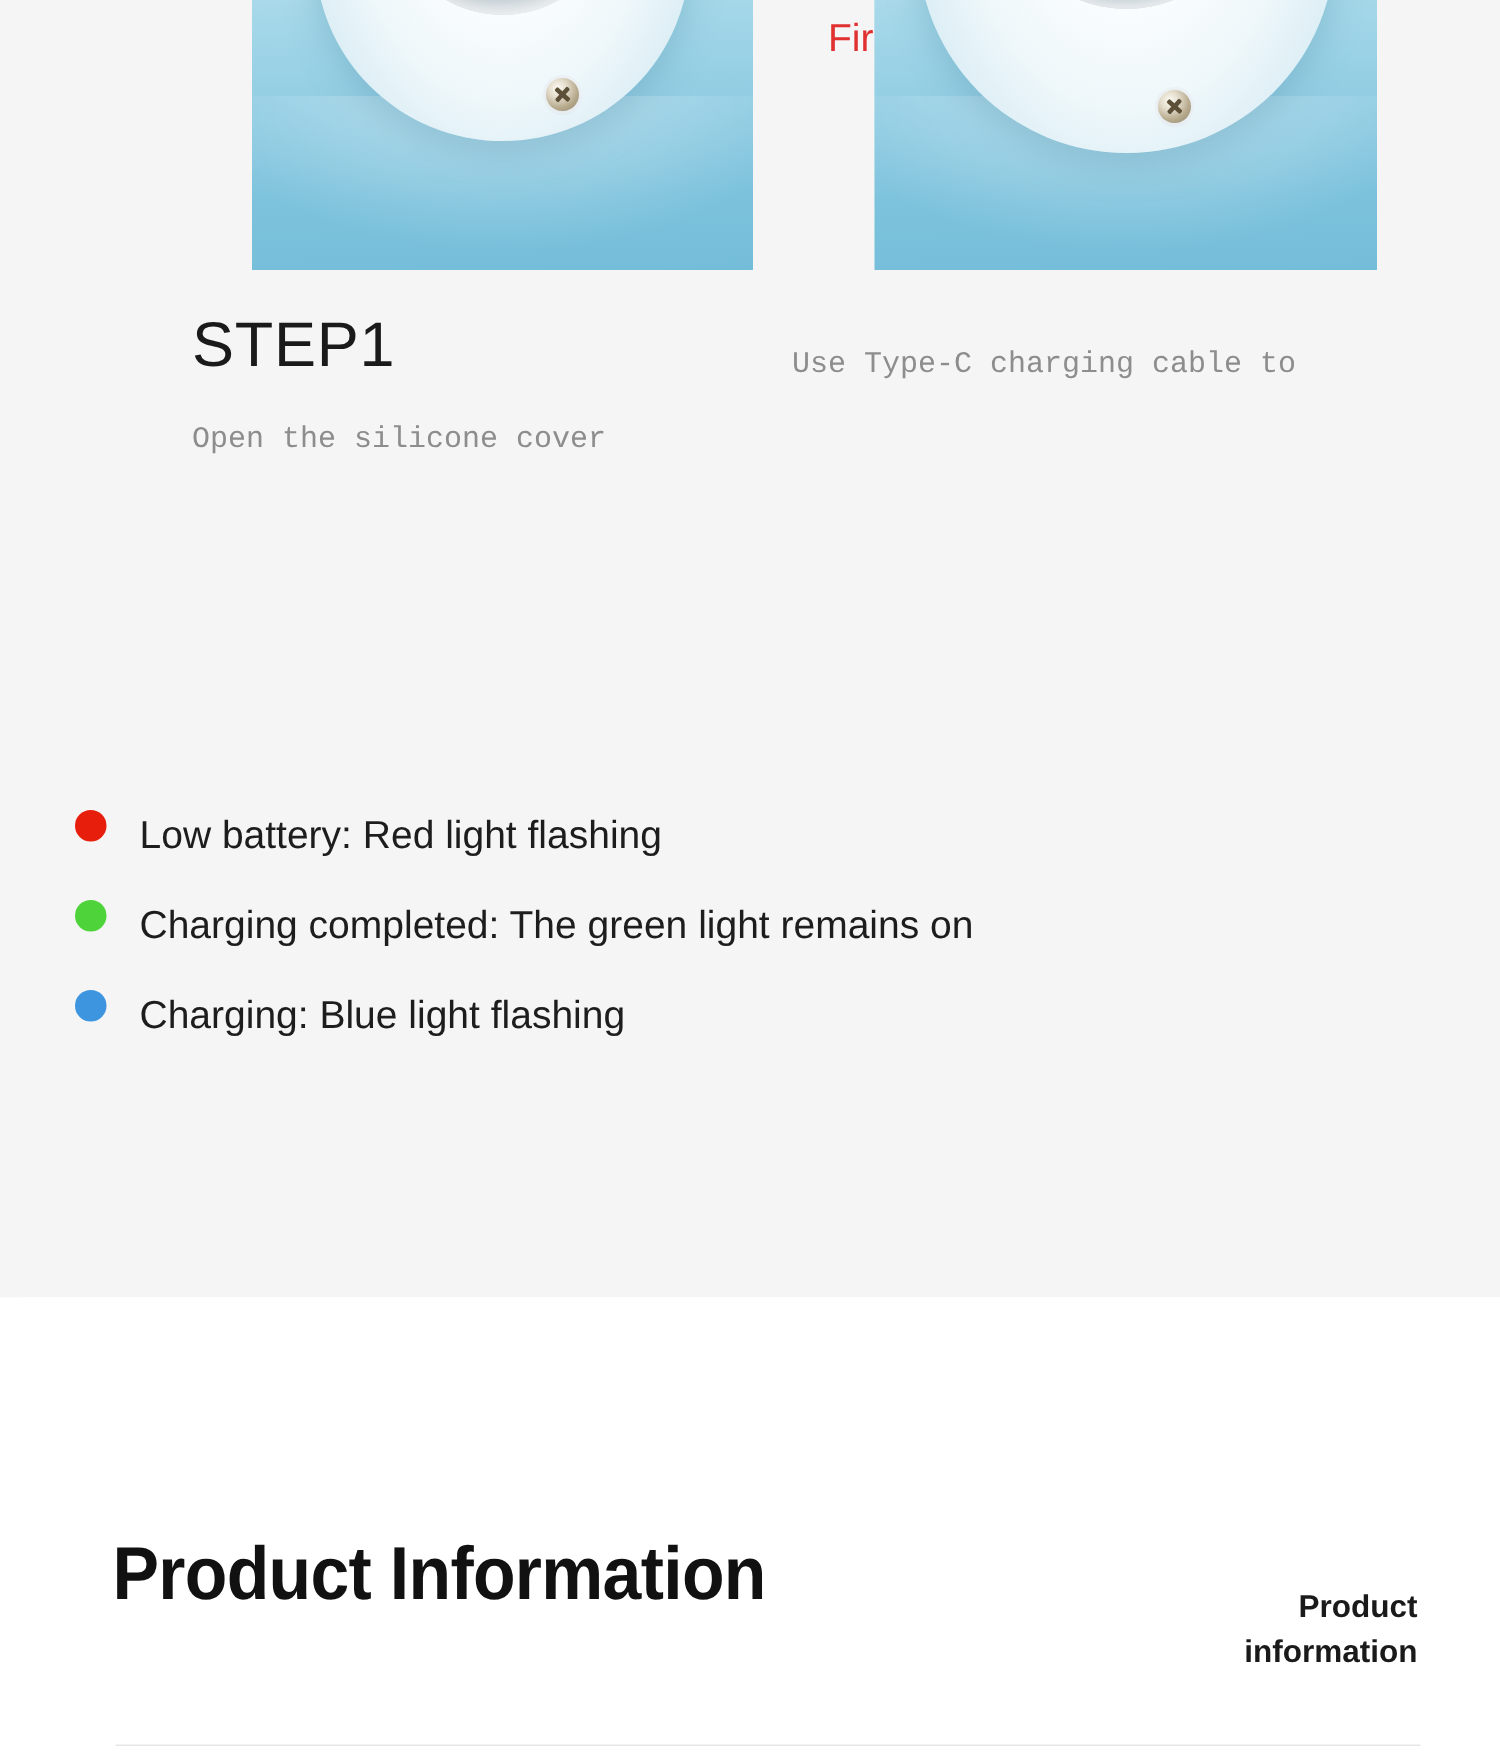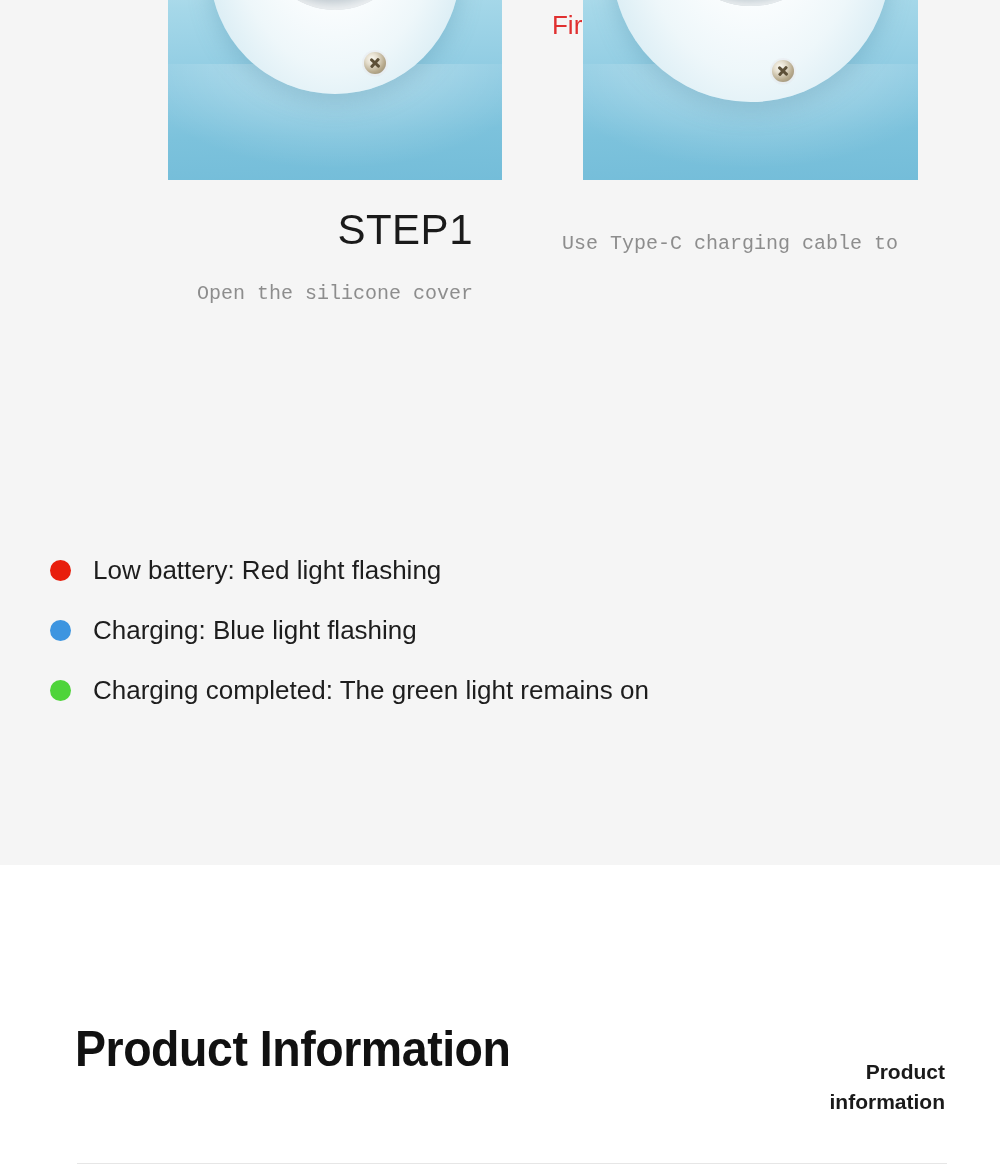"STEP1" .step-col { text-align: right -> left }
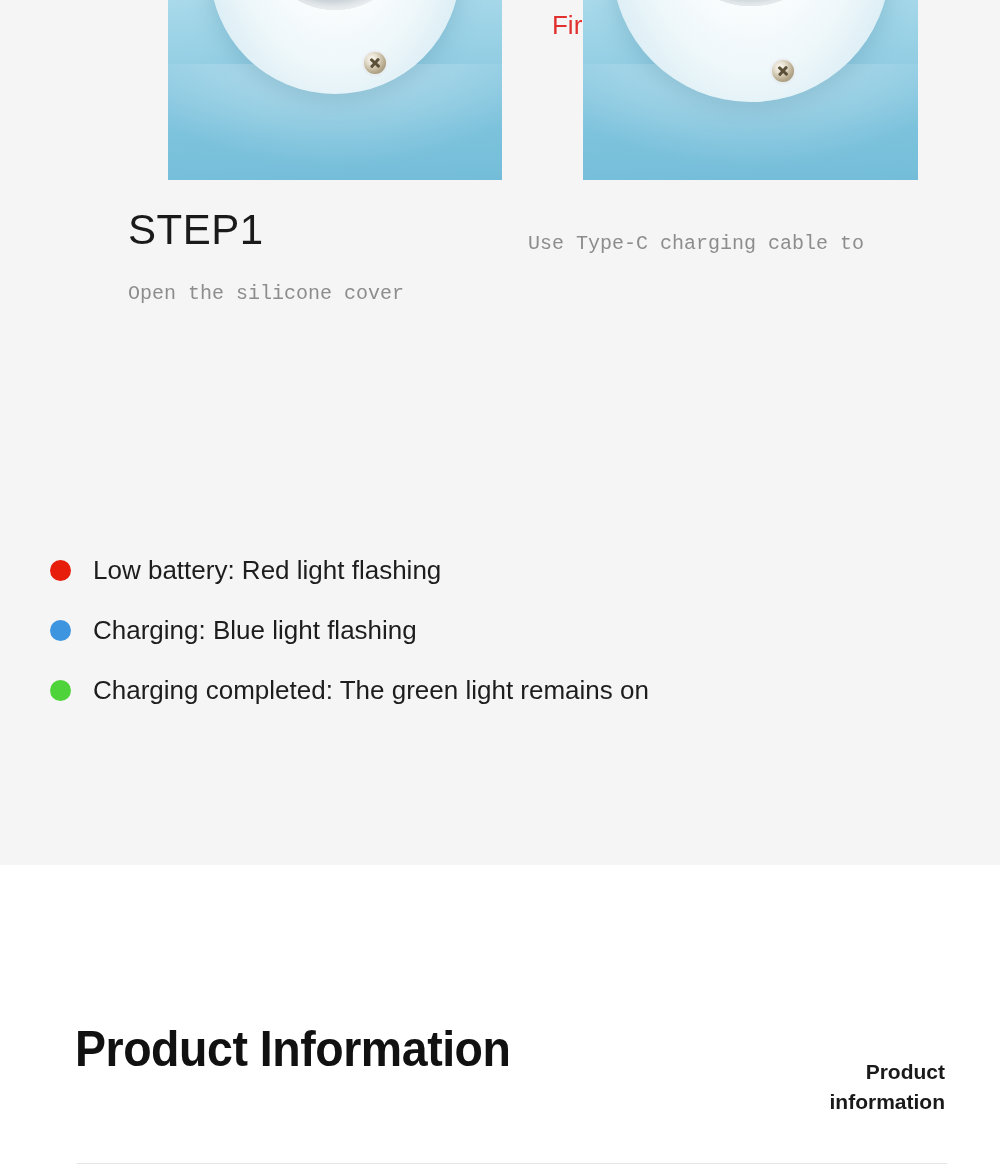"Low battery: Red light flashing" .status-item { align-items: center -> flex-start }
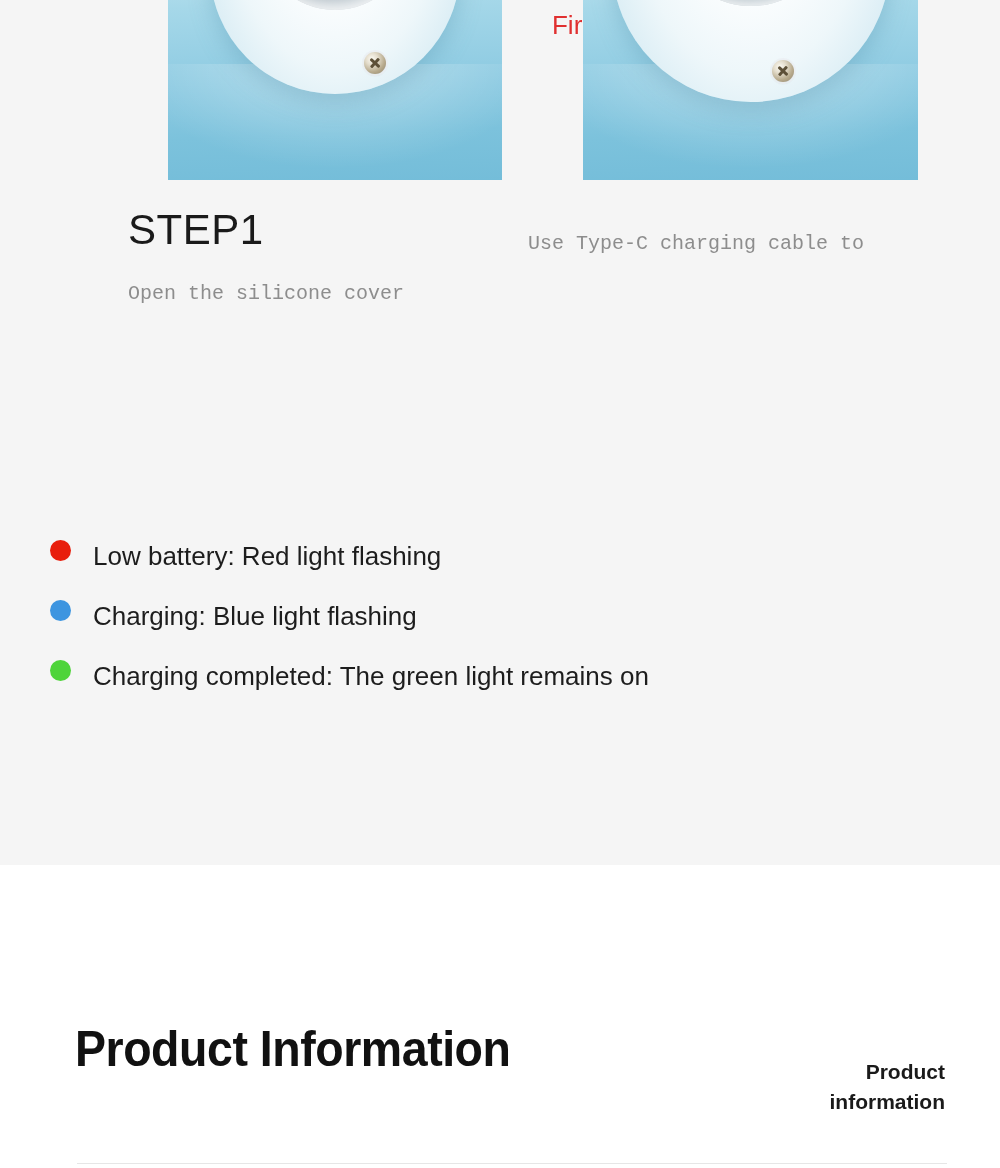"Charging: Blue light flashing" li.status-item { order: before "Charging completed: The green light" -> after "Charging completed: The green light" }
